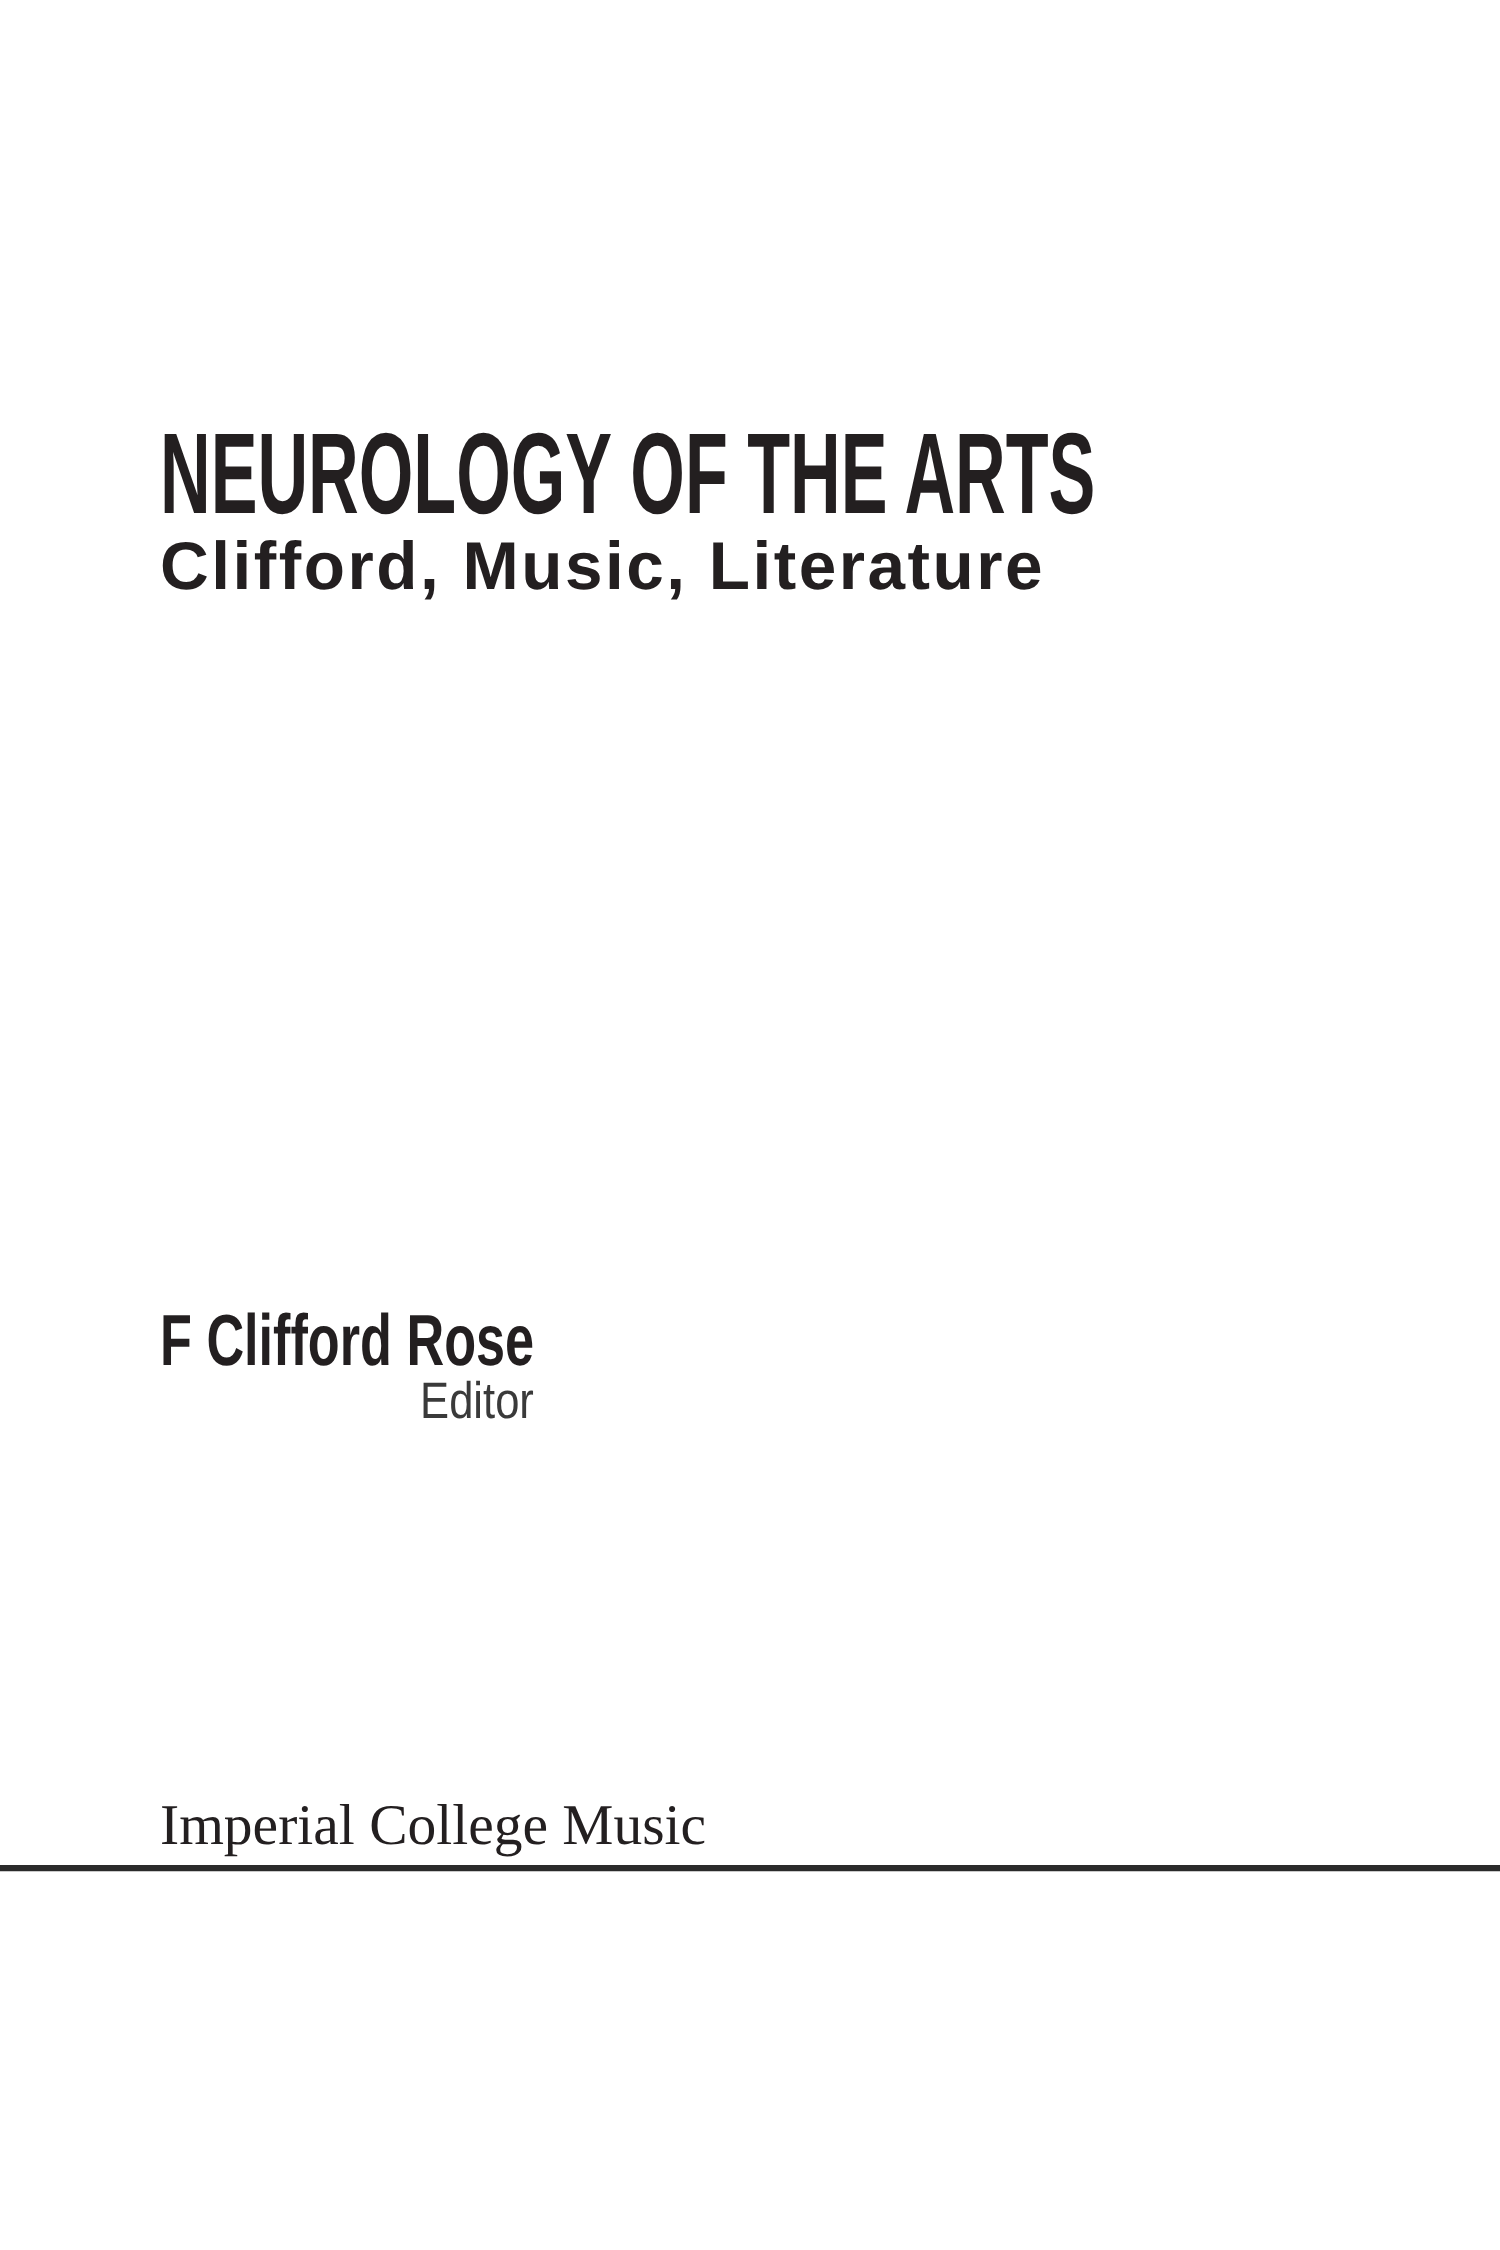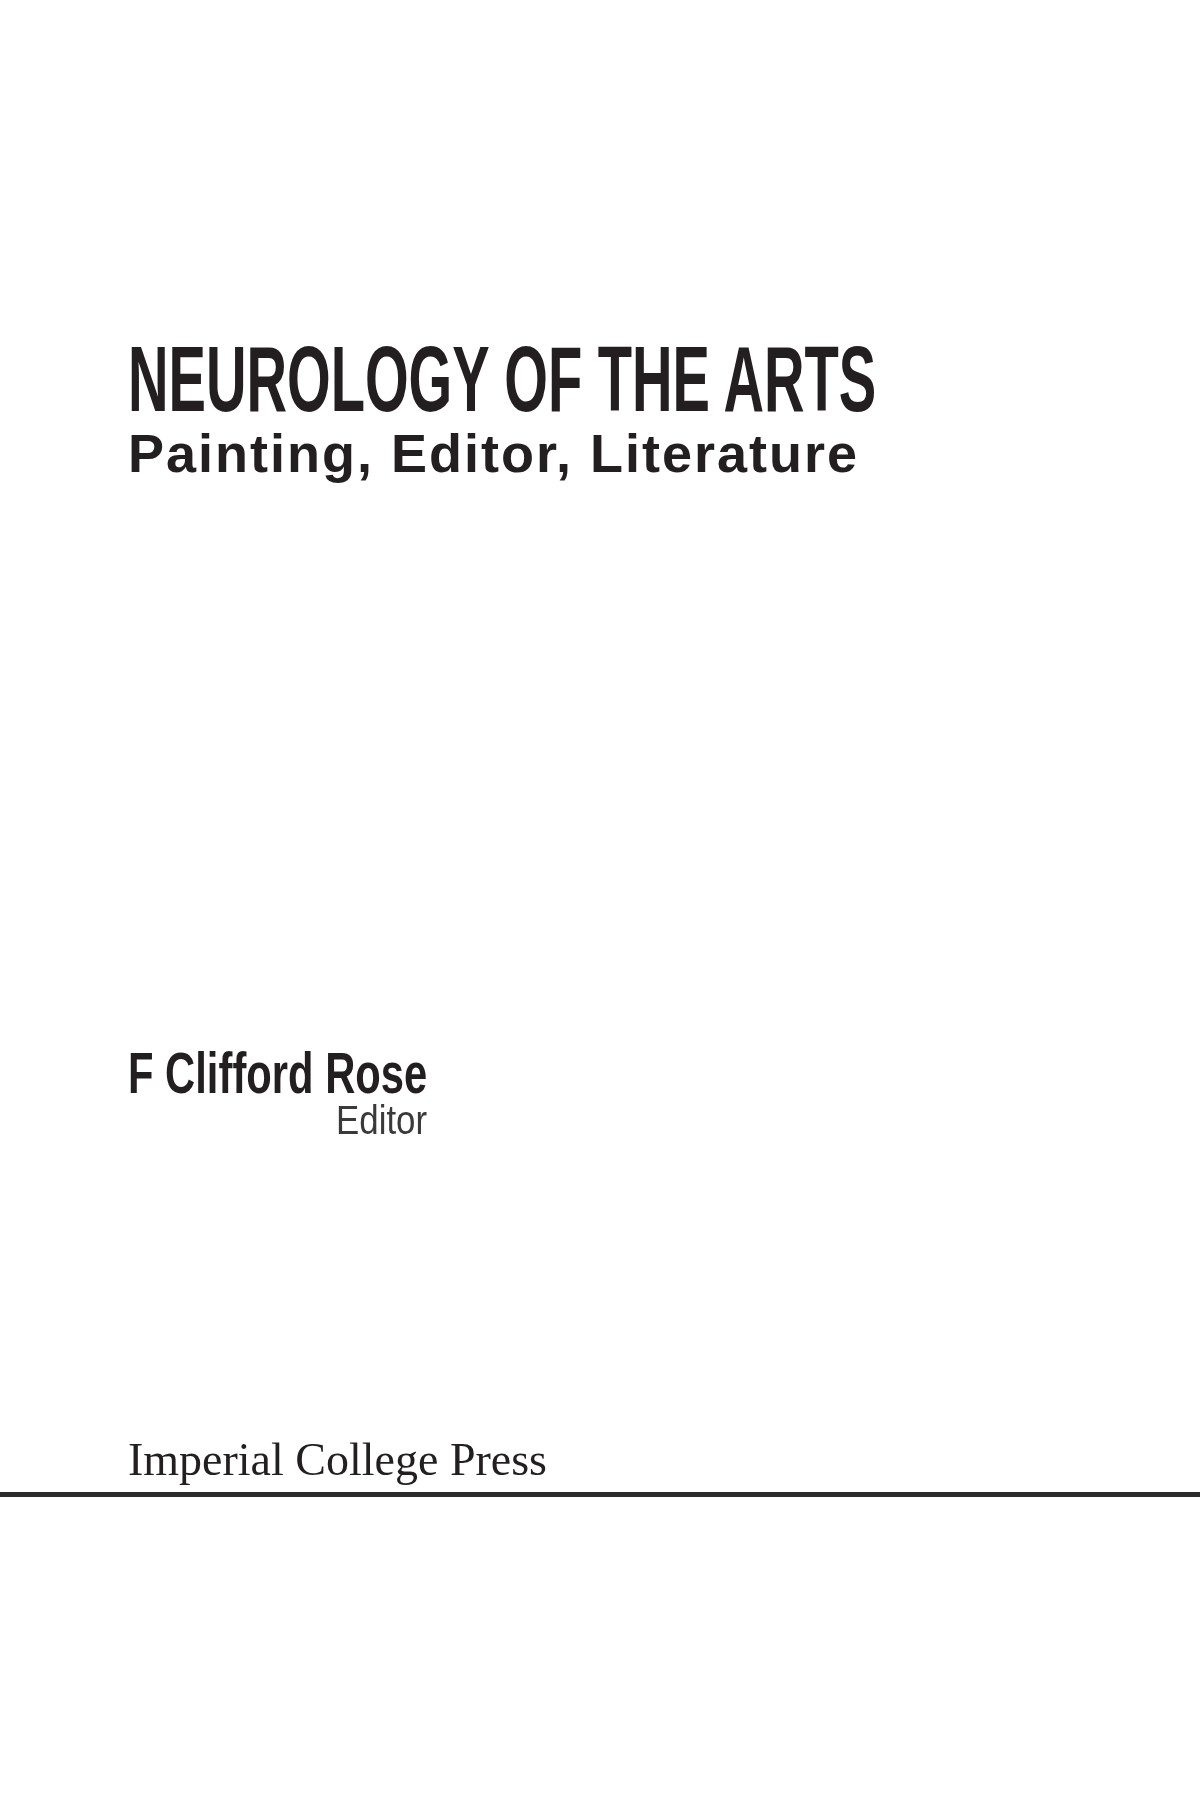"Painting, Editor, Literature" h2.subtitle { text: Painting, Editor -> Clifford, Music }
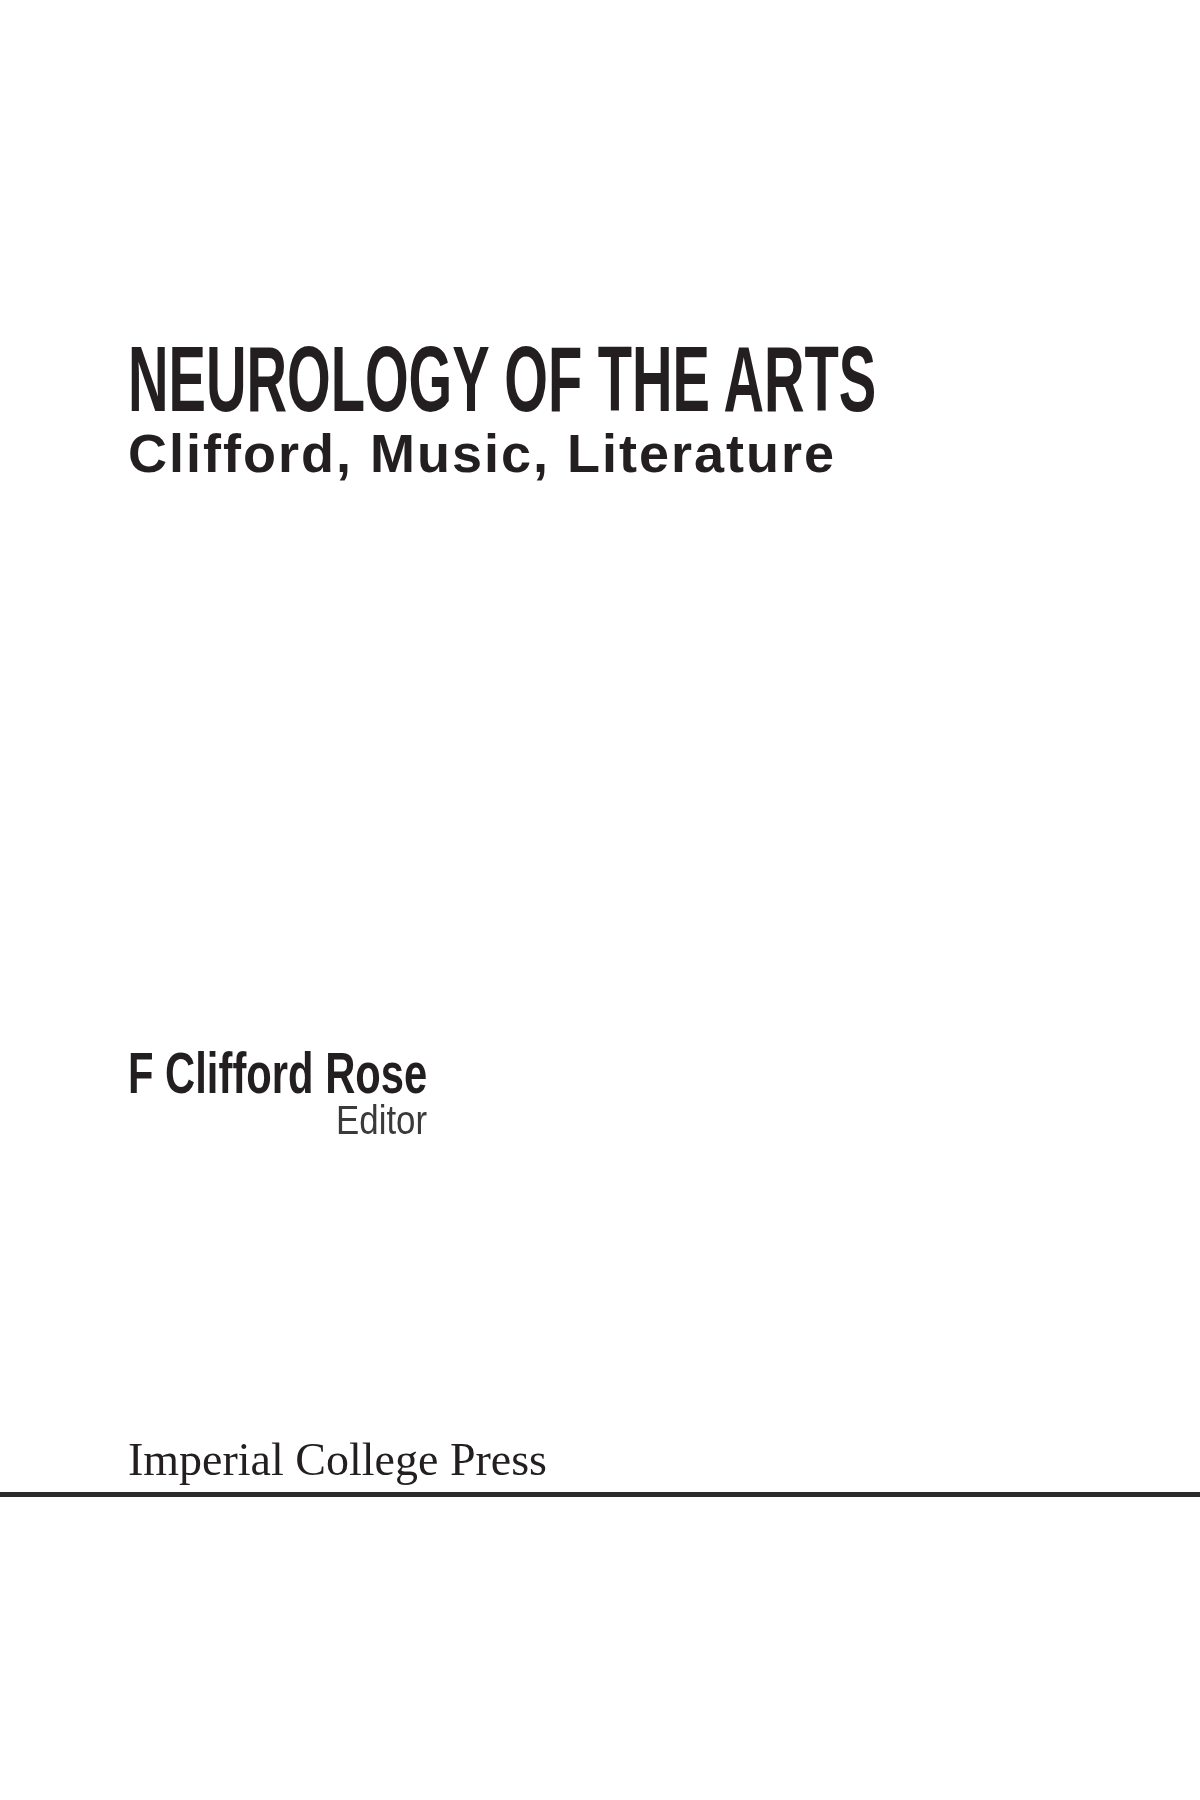"Imperial College Press" div.publisher { text: Press -> Music }
